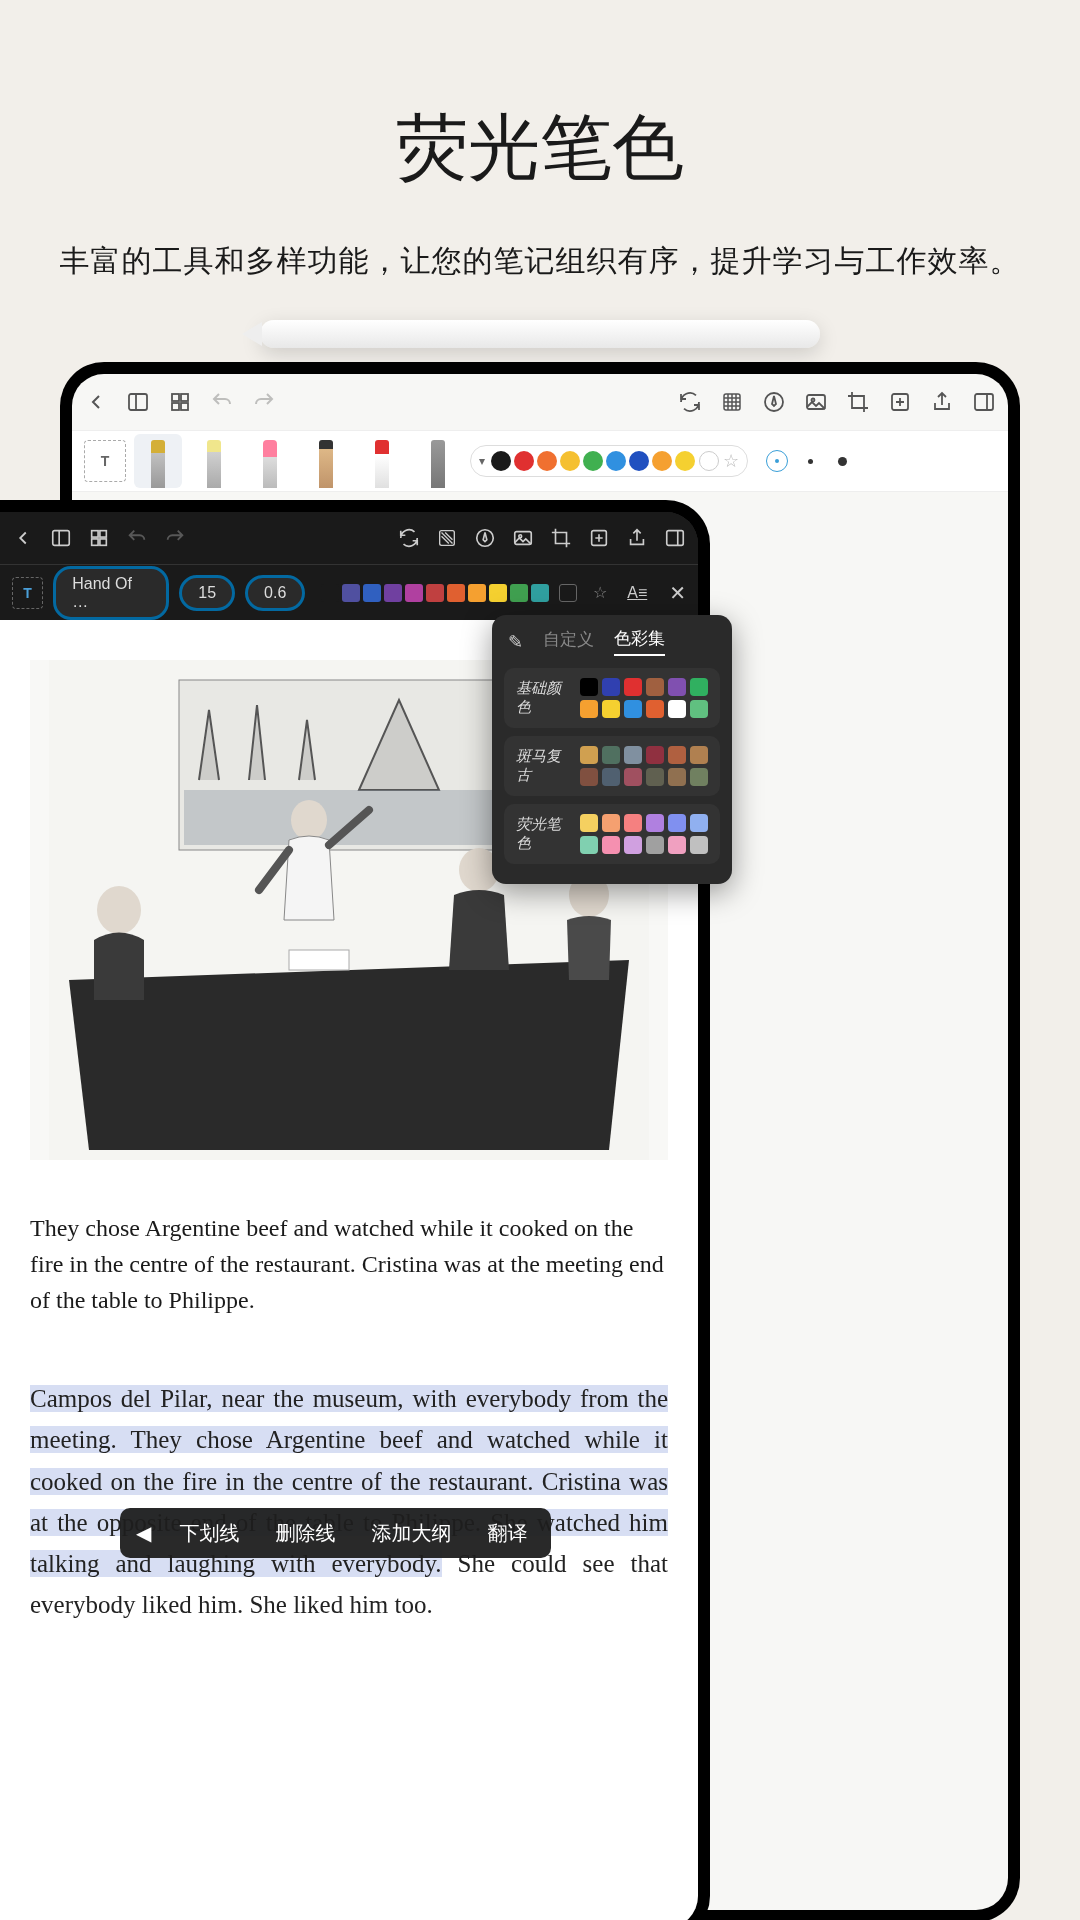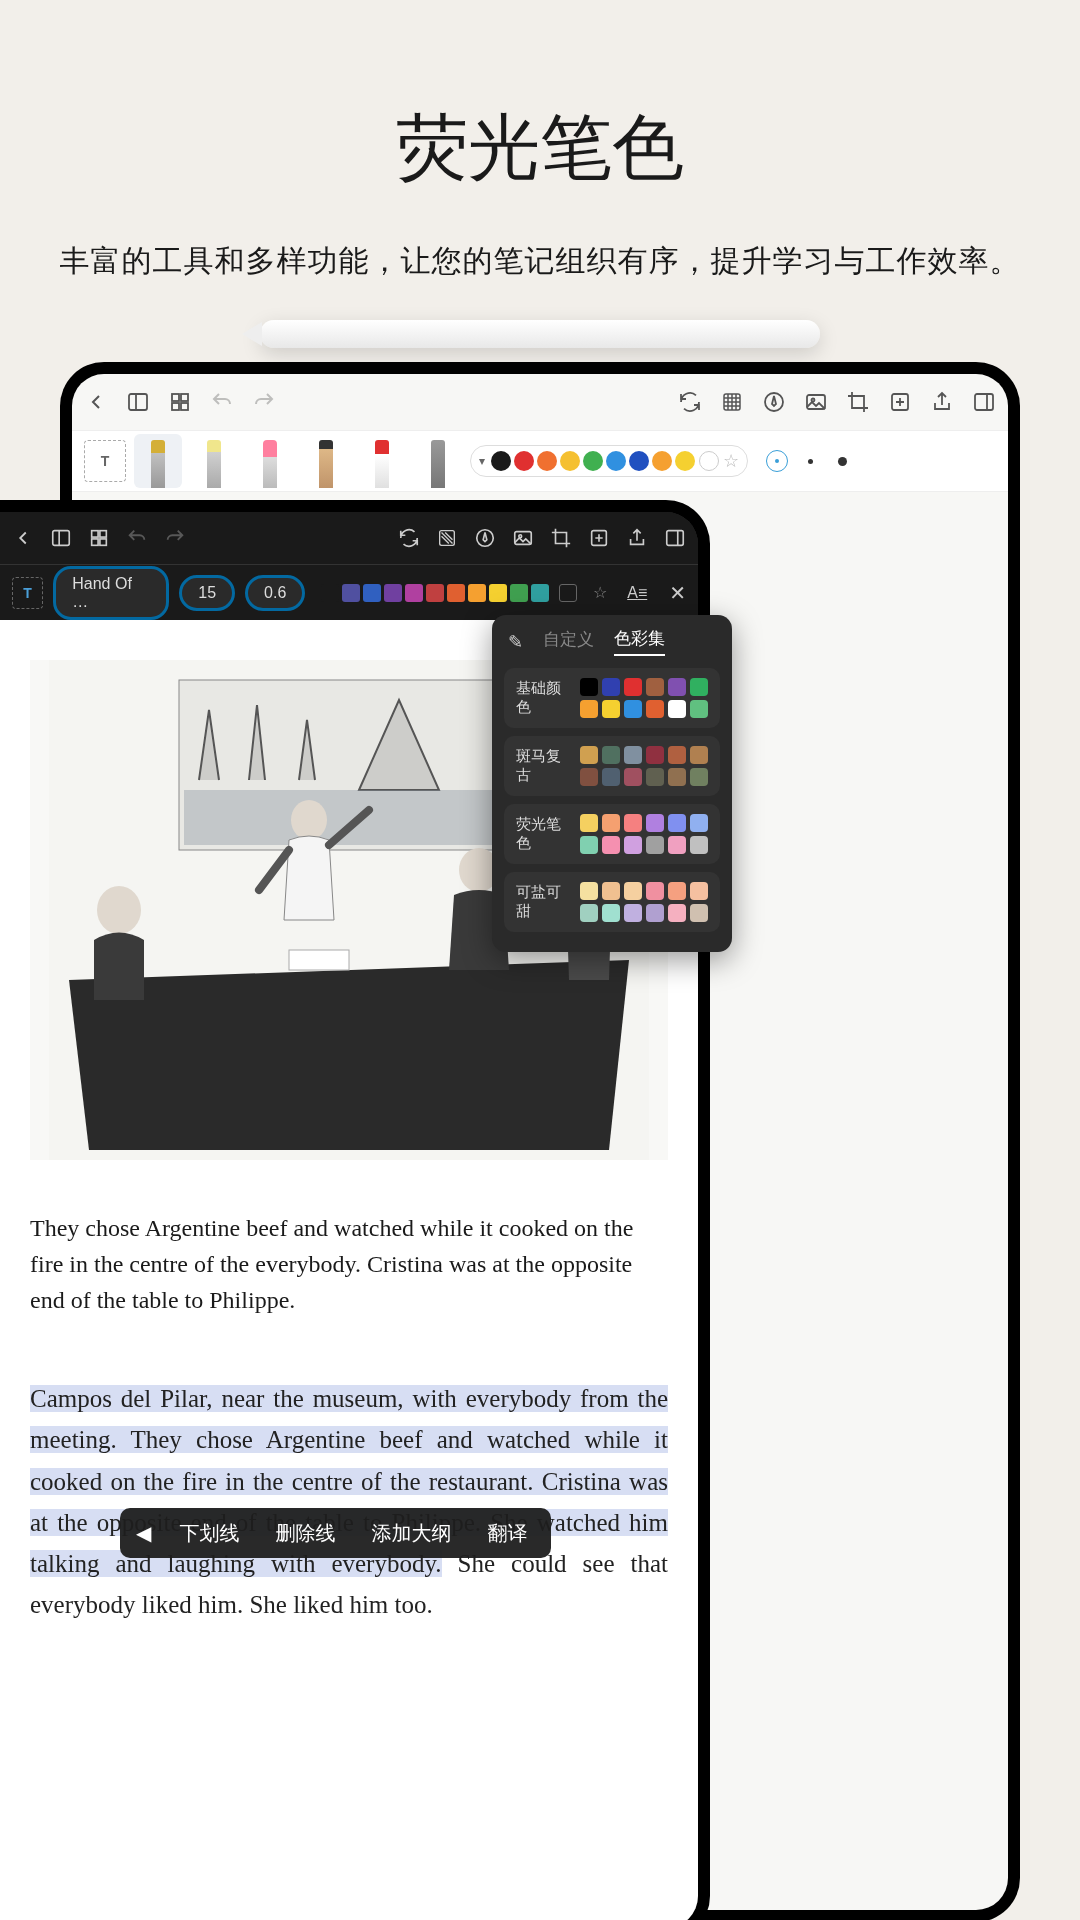"基础颜色" .ps-label { font-style: none -> italic }
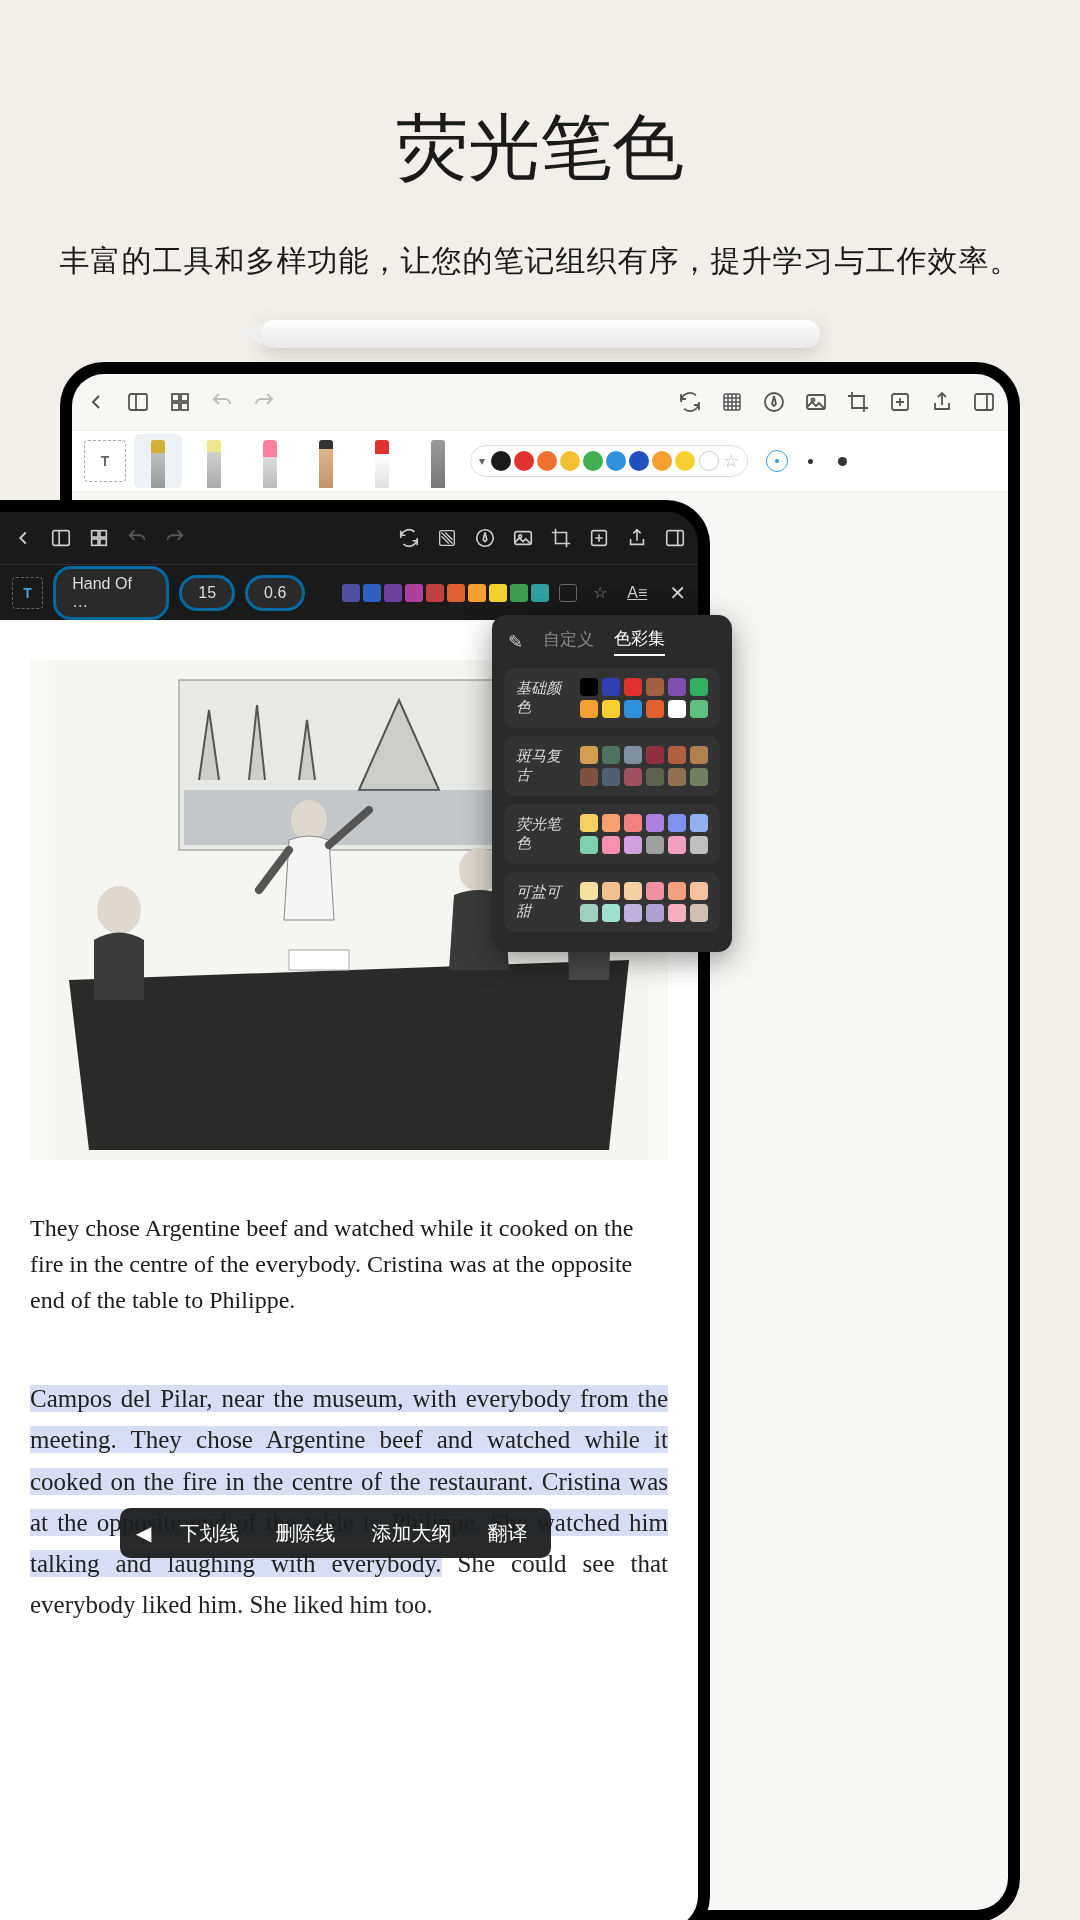"可盐可甜" div.palette-section { html: <div> <div>可盐可甜</div> <div> <div></div> <div></div> <div></div> <div></div> <div></div> <div></div> <div></div> <div></div> <div></div> <div></div> <div></div> <div></div> </div> </div> -> none }
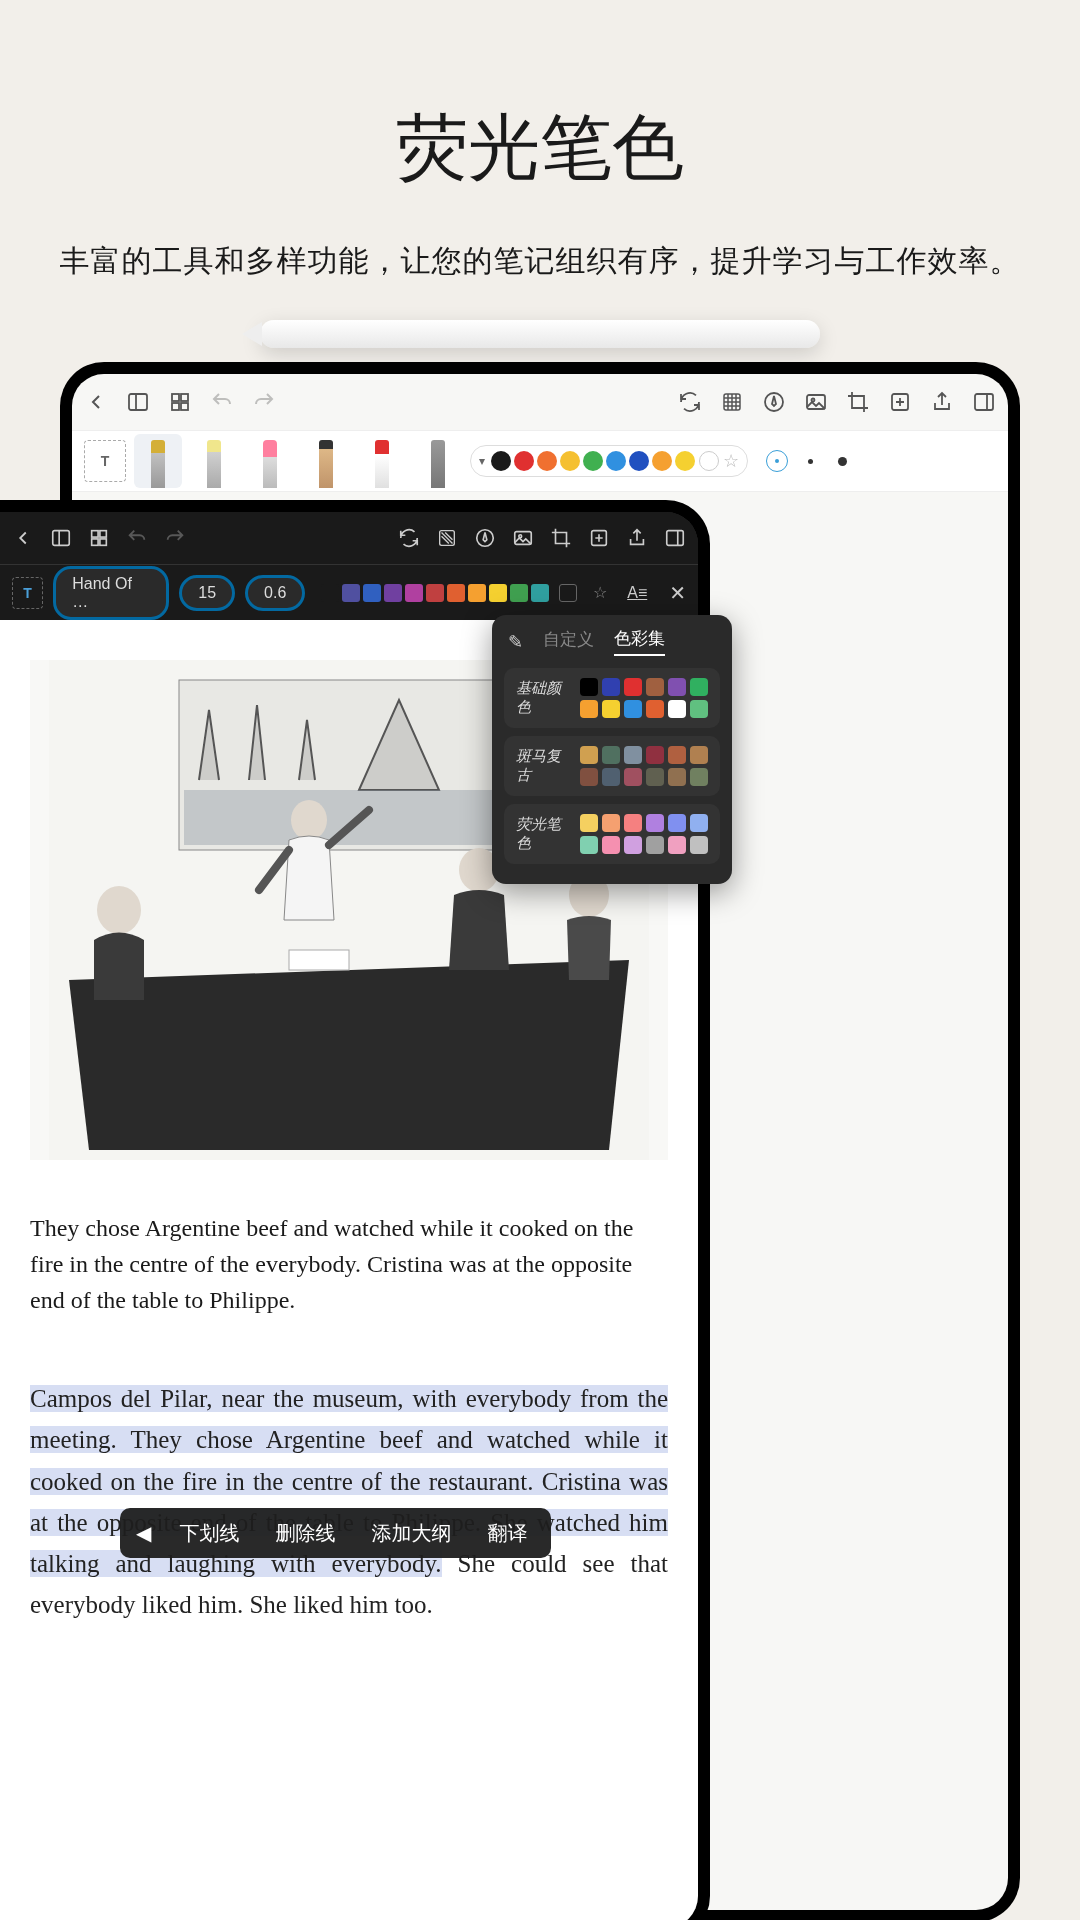"They chose Argentine beef and" div.handwritten { text: everybody. Cristina was at the opposite -> restaurant. Cristina was at the meeting }
